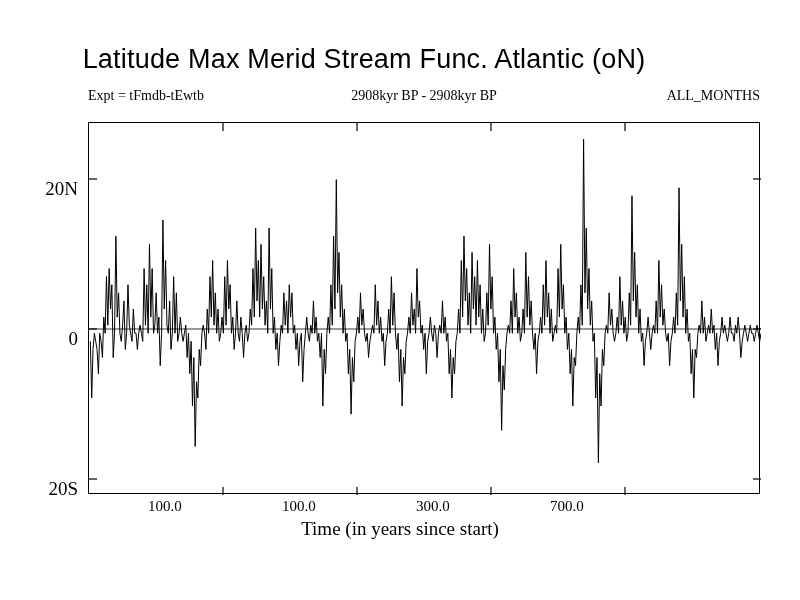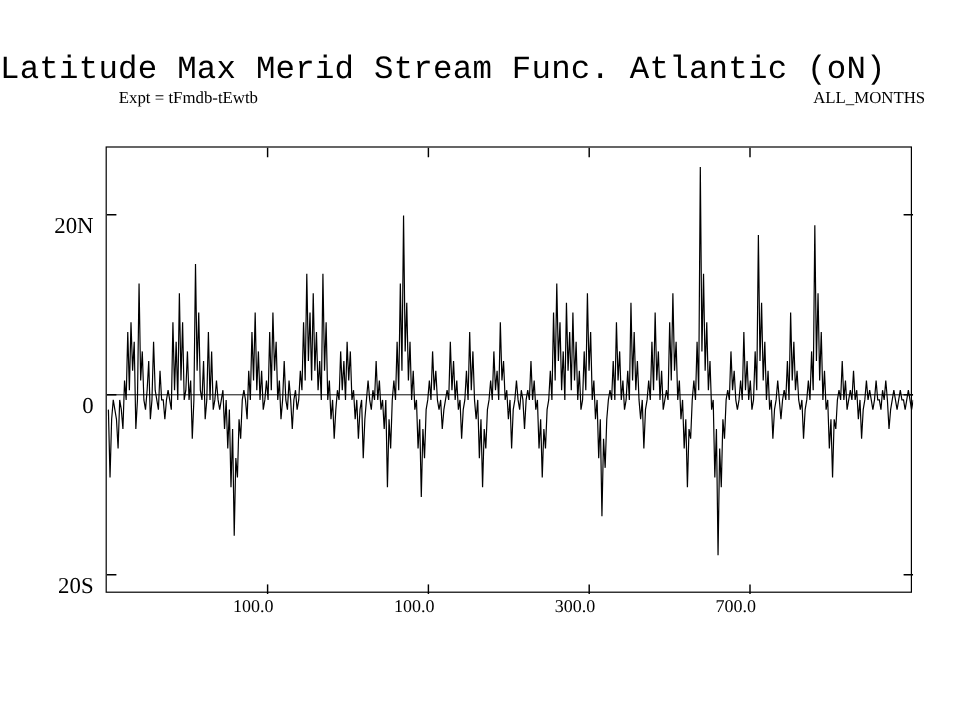"Latitude Max Merid Stream Func." #title { font-family: Liberation Mono, monospace -> Liberation Sans, sans-serif }
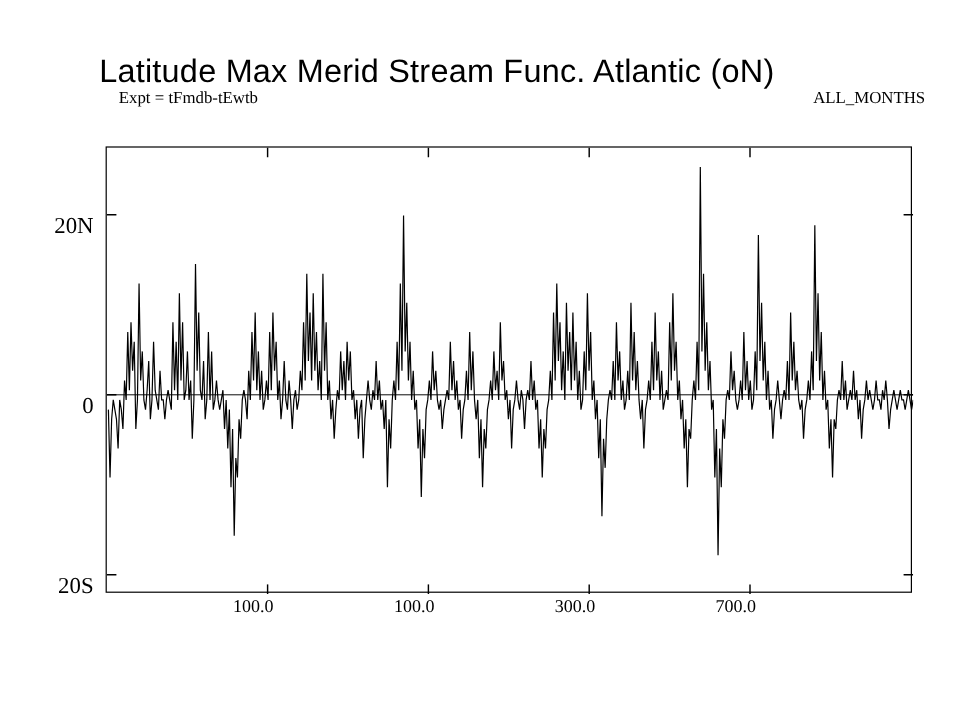"Expt = tFmdb-tEwtb" #subheader { margin-left: 11px -> none; top: 75px -> 88px }
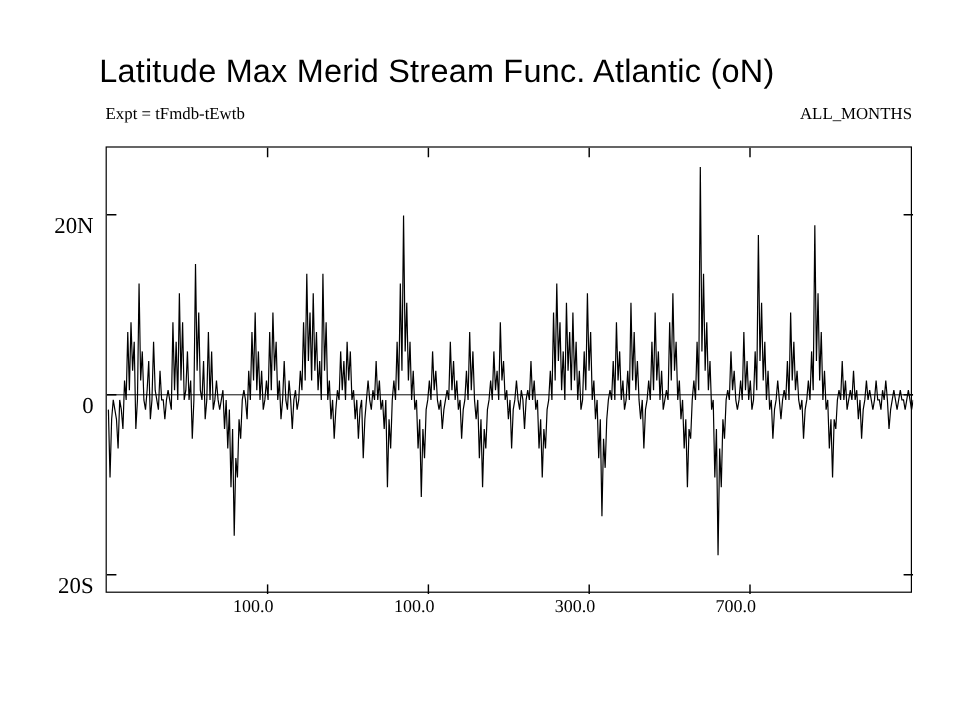"2908kyr BP - 2908kyr BP" div.sub-center { html: none -> <div>2908kyr BP - 2908kyr BP</div> }
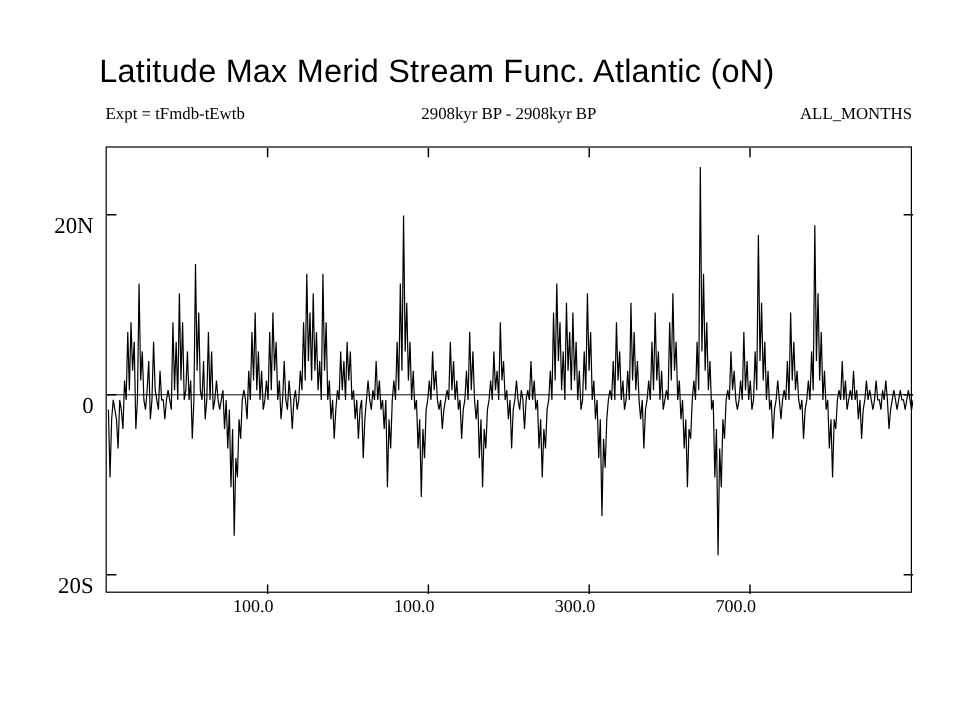"100.0" .axis-label-x { text-align: right -> left }
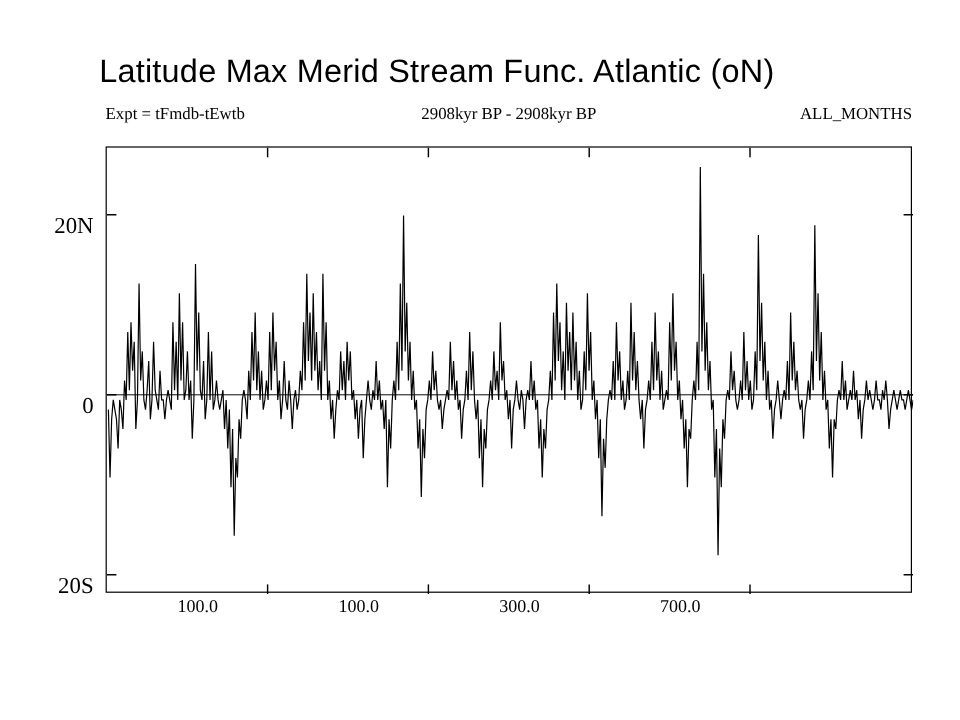"Time (in years since start)" div { html: none -> <div>Time (in years since start)</div> }
